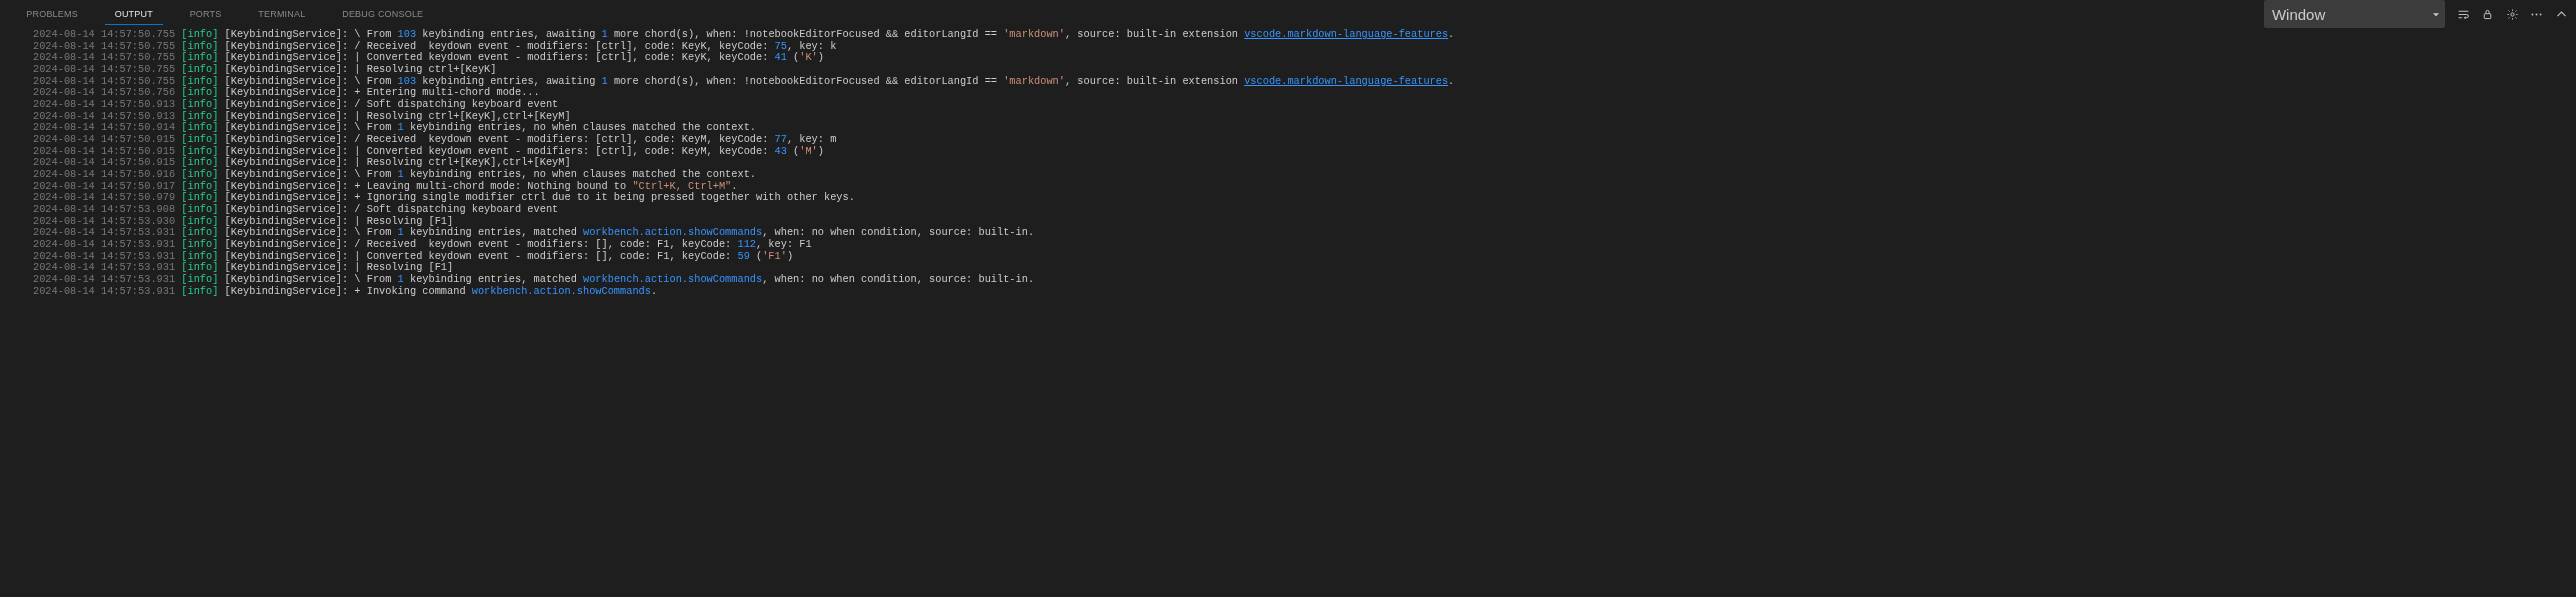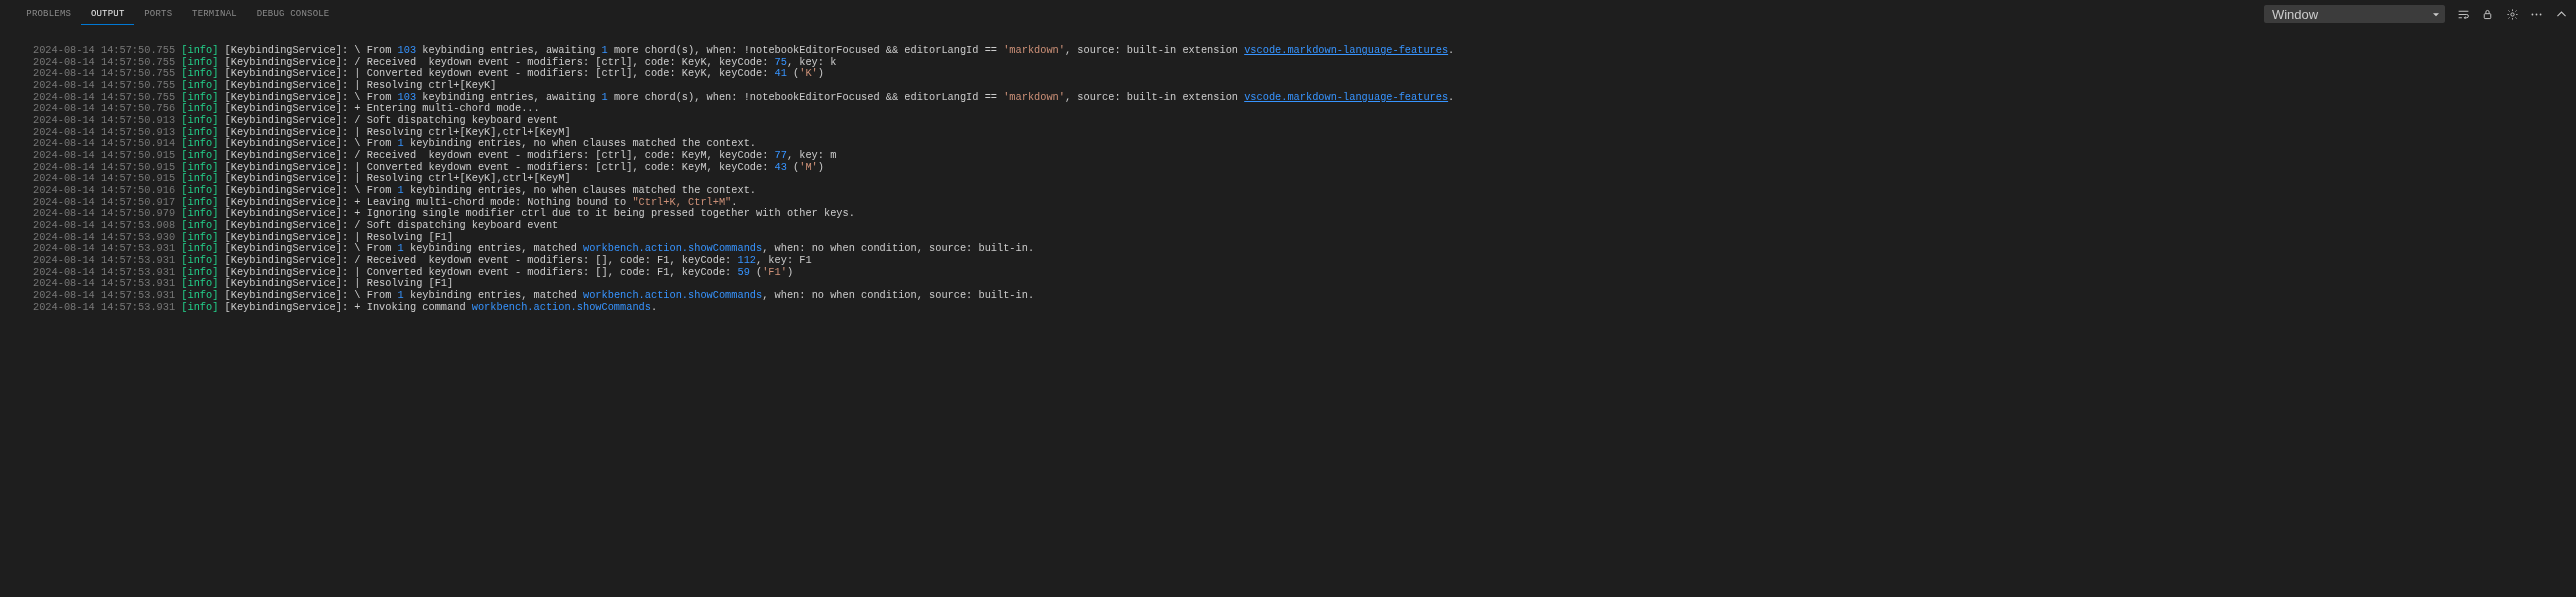"PROBLEMS" .tabs { font-family: Liberation Mono, monospace -> none; gap: 0 -> 17px }
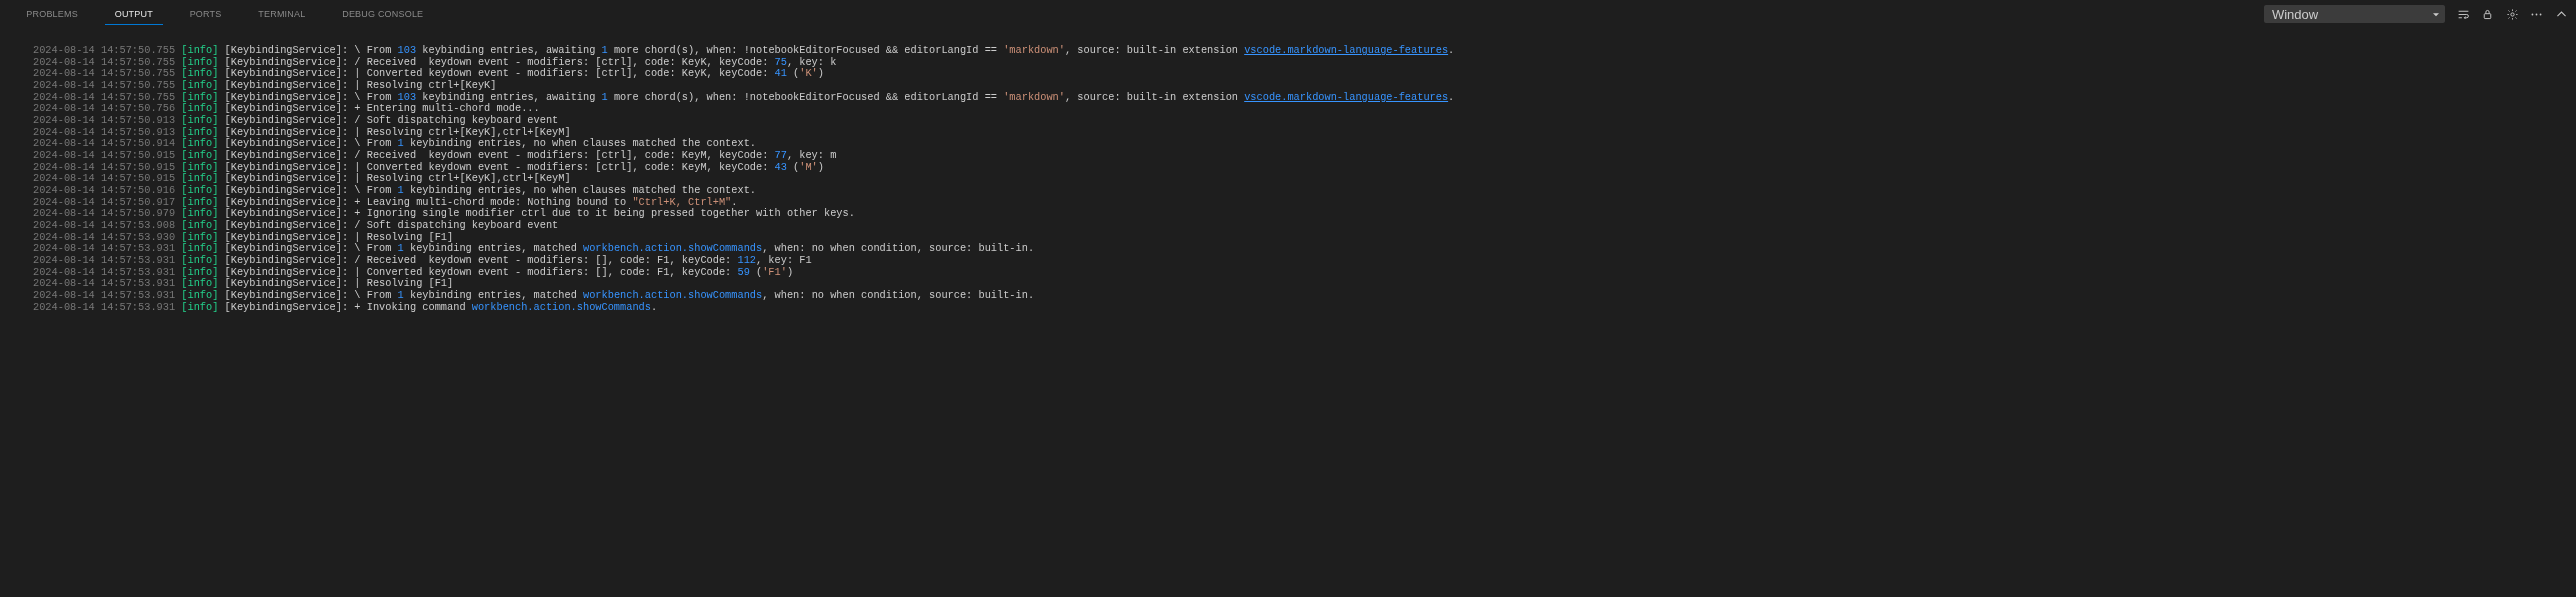"Window" .channel-select { font-size: 13px -> 15px; height: 18px -> 28px }
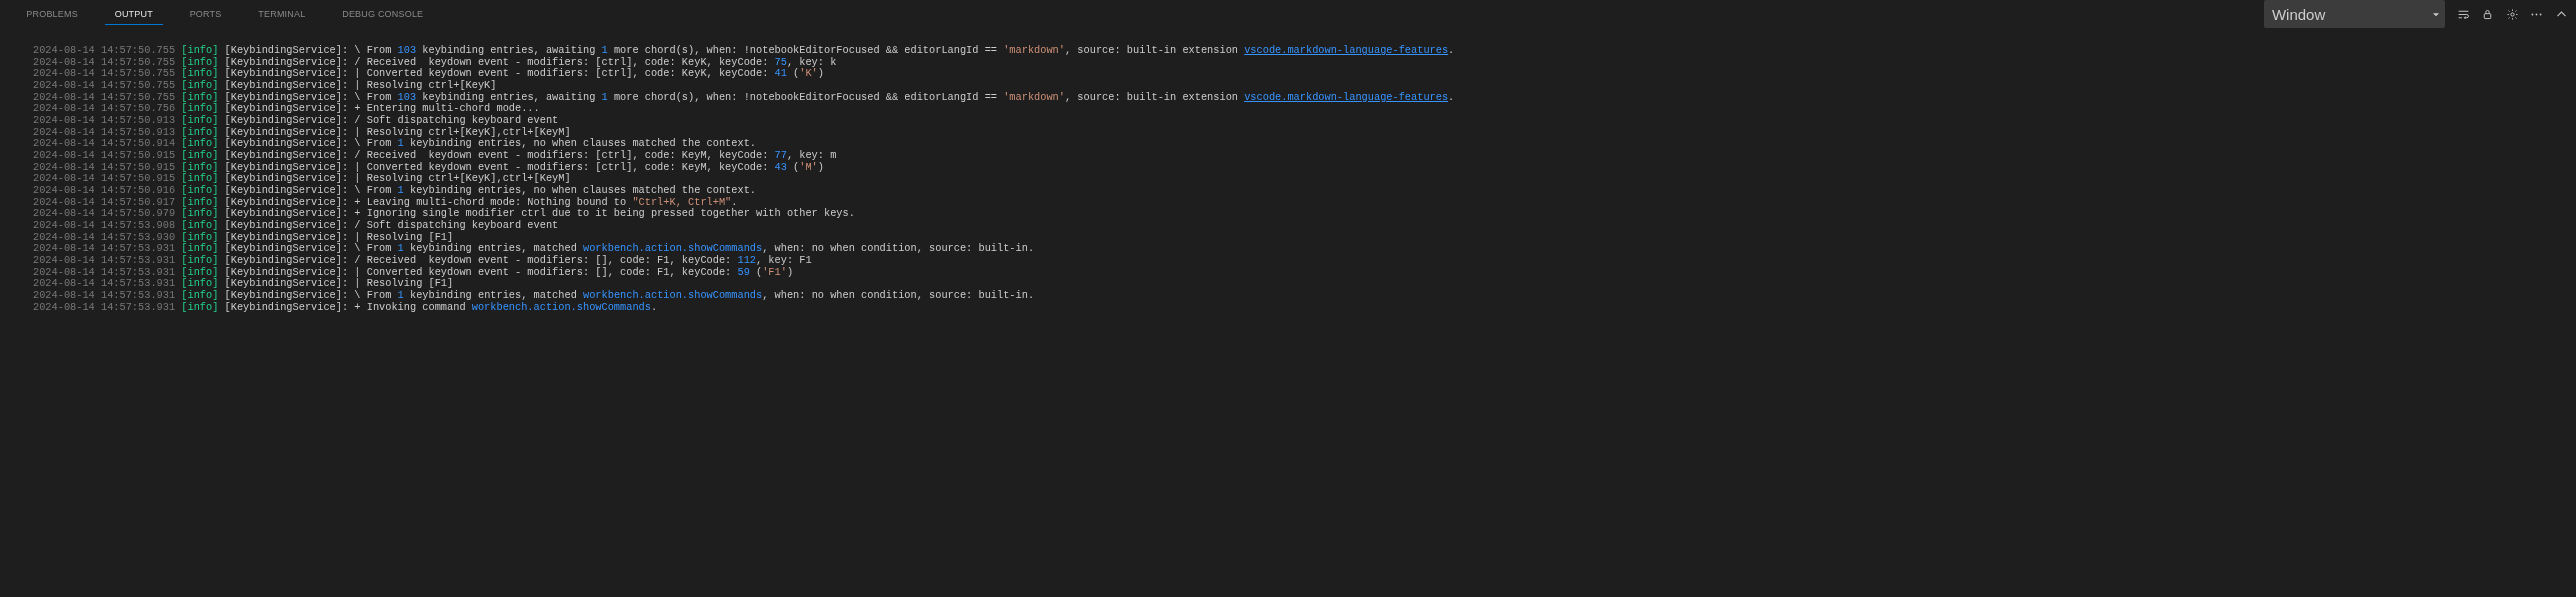"2024-08-14 14:57:50.755 [info]" .log-area { margin-top: 16px -> none }
